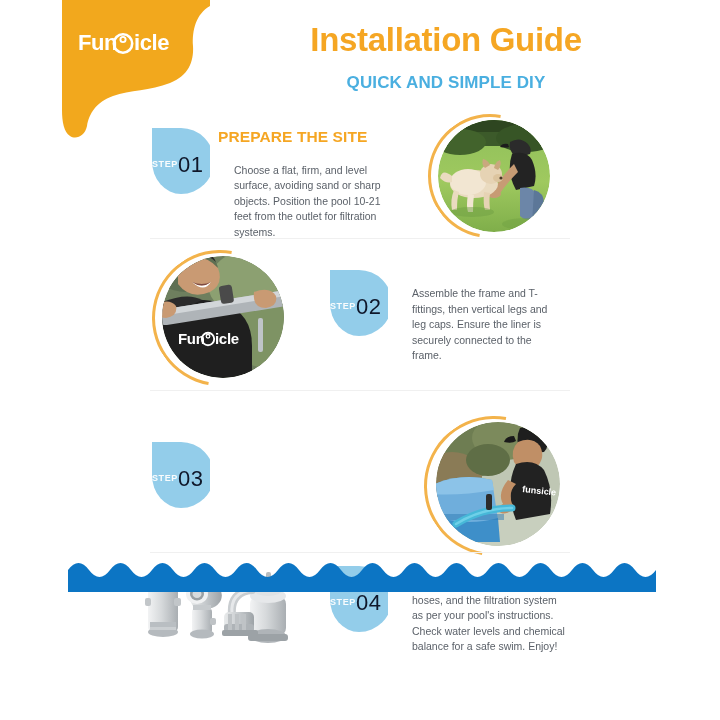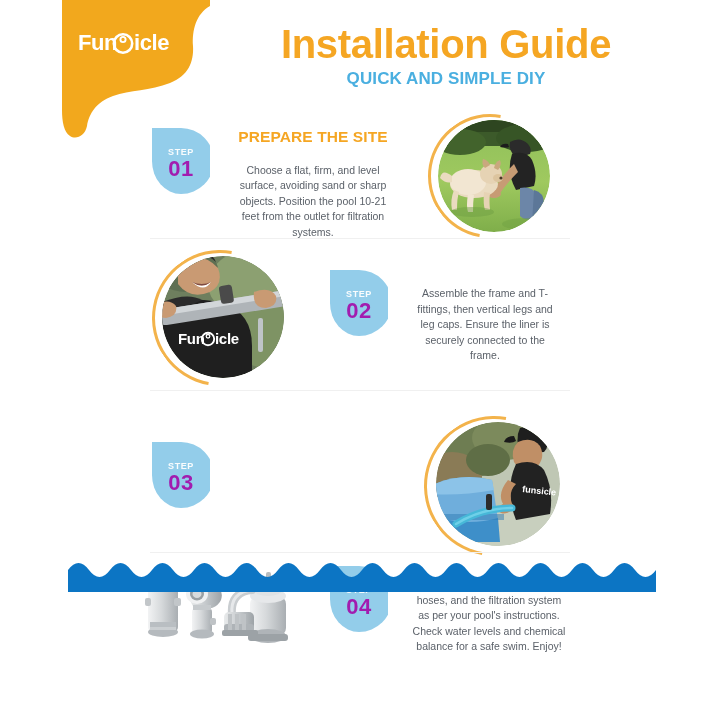"Installation Guide" .title-main { font-size: 40px -> 33px }
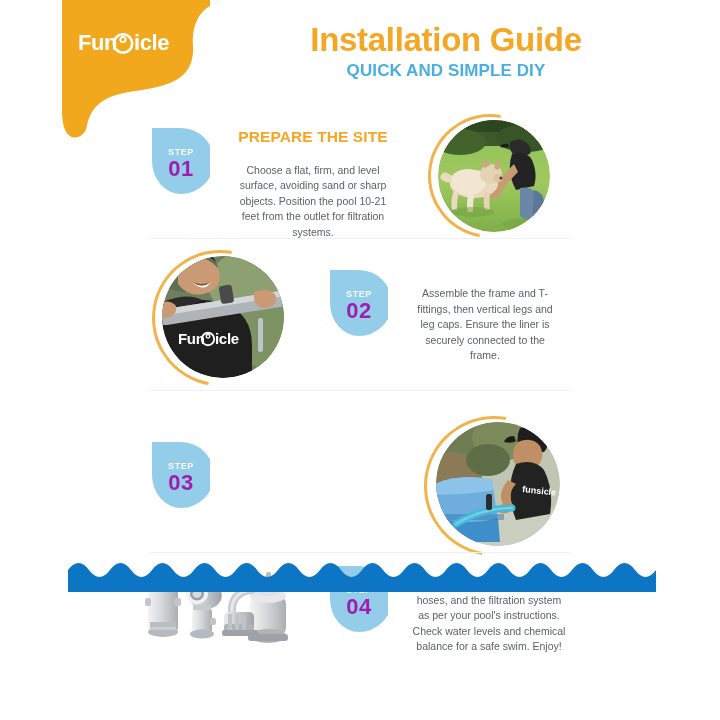"QUICK AND SIMPLE DIY" .title-sub { margin: 2px 0 0 0 -> 14px 0 0 0 }
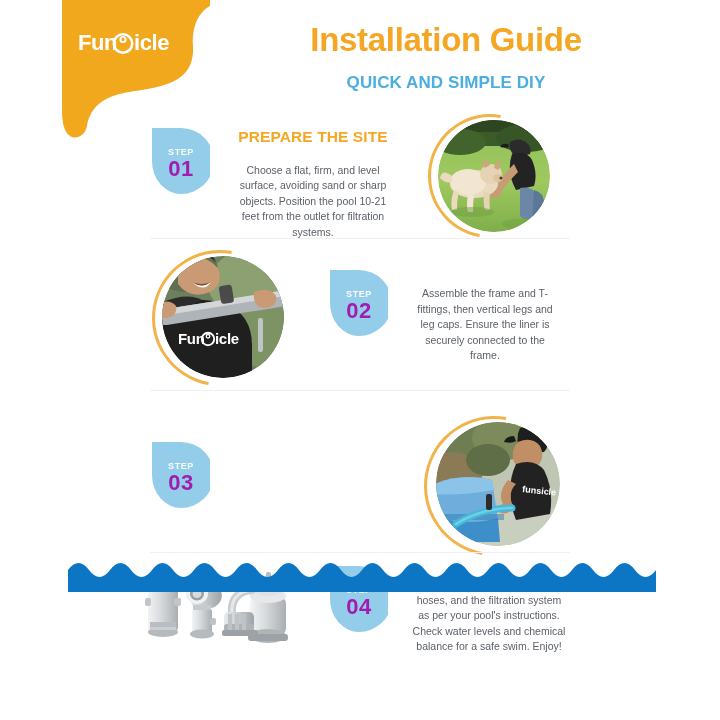"PREPARE THE SITE" .step-text { text-align: center -> none }
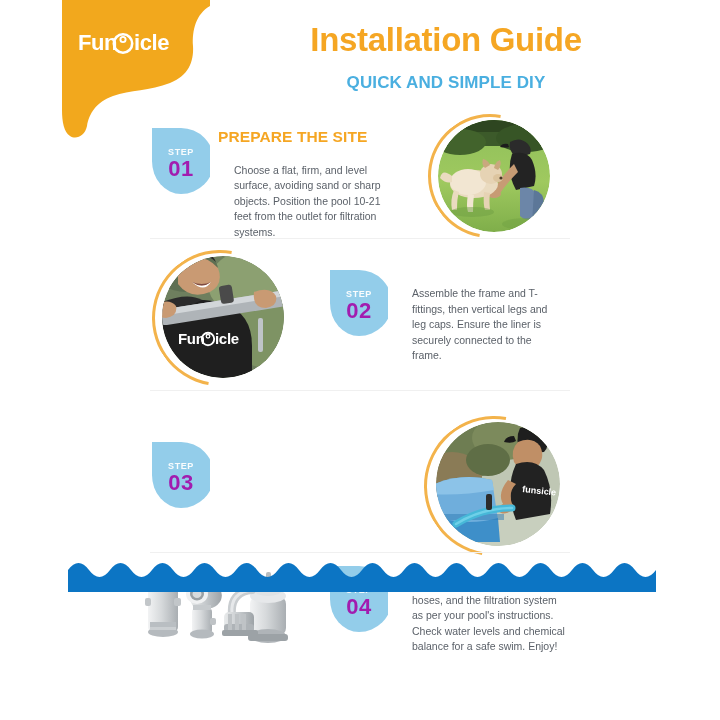"STEP" .badge-text { flex-direction: column -> row; justify-content: center -> flex-start }
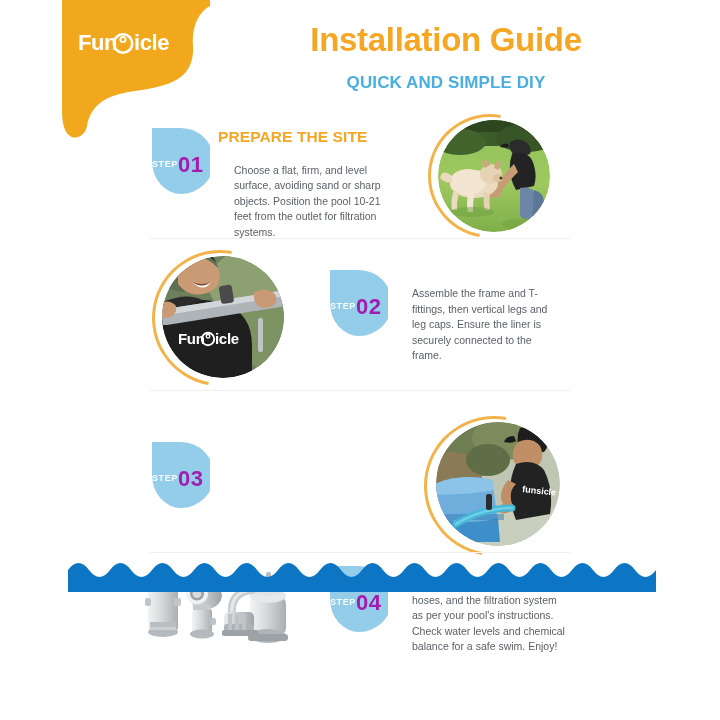"01" .badge-num { color: #a21caf -> #0f172a; font-weight: bold -> normal }
